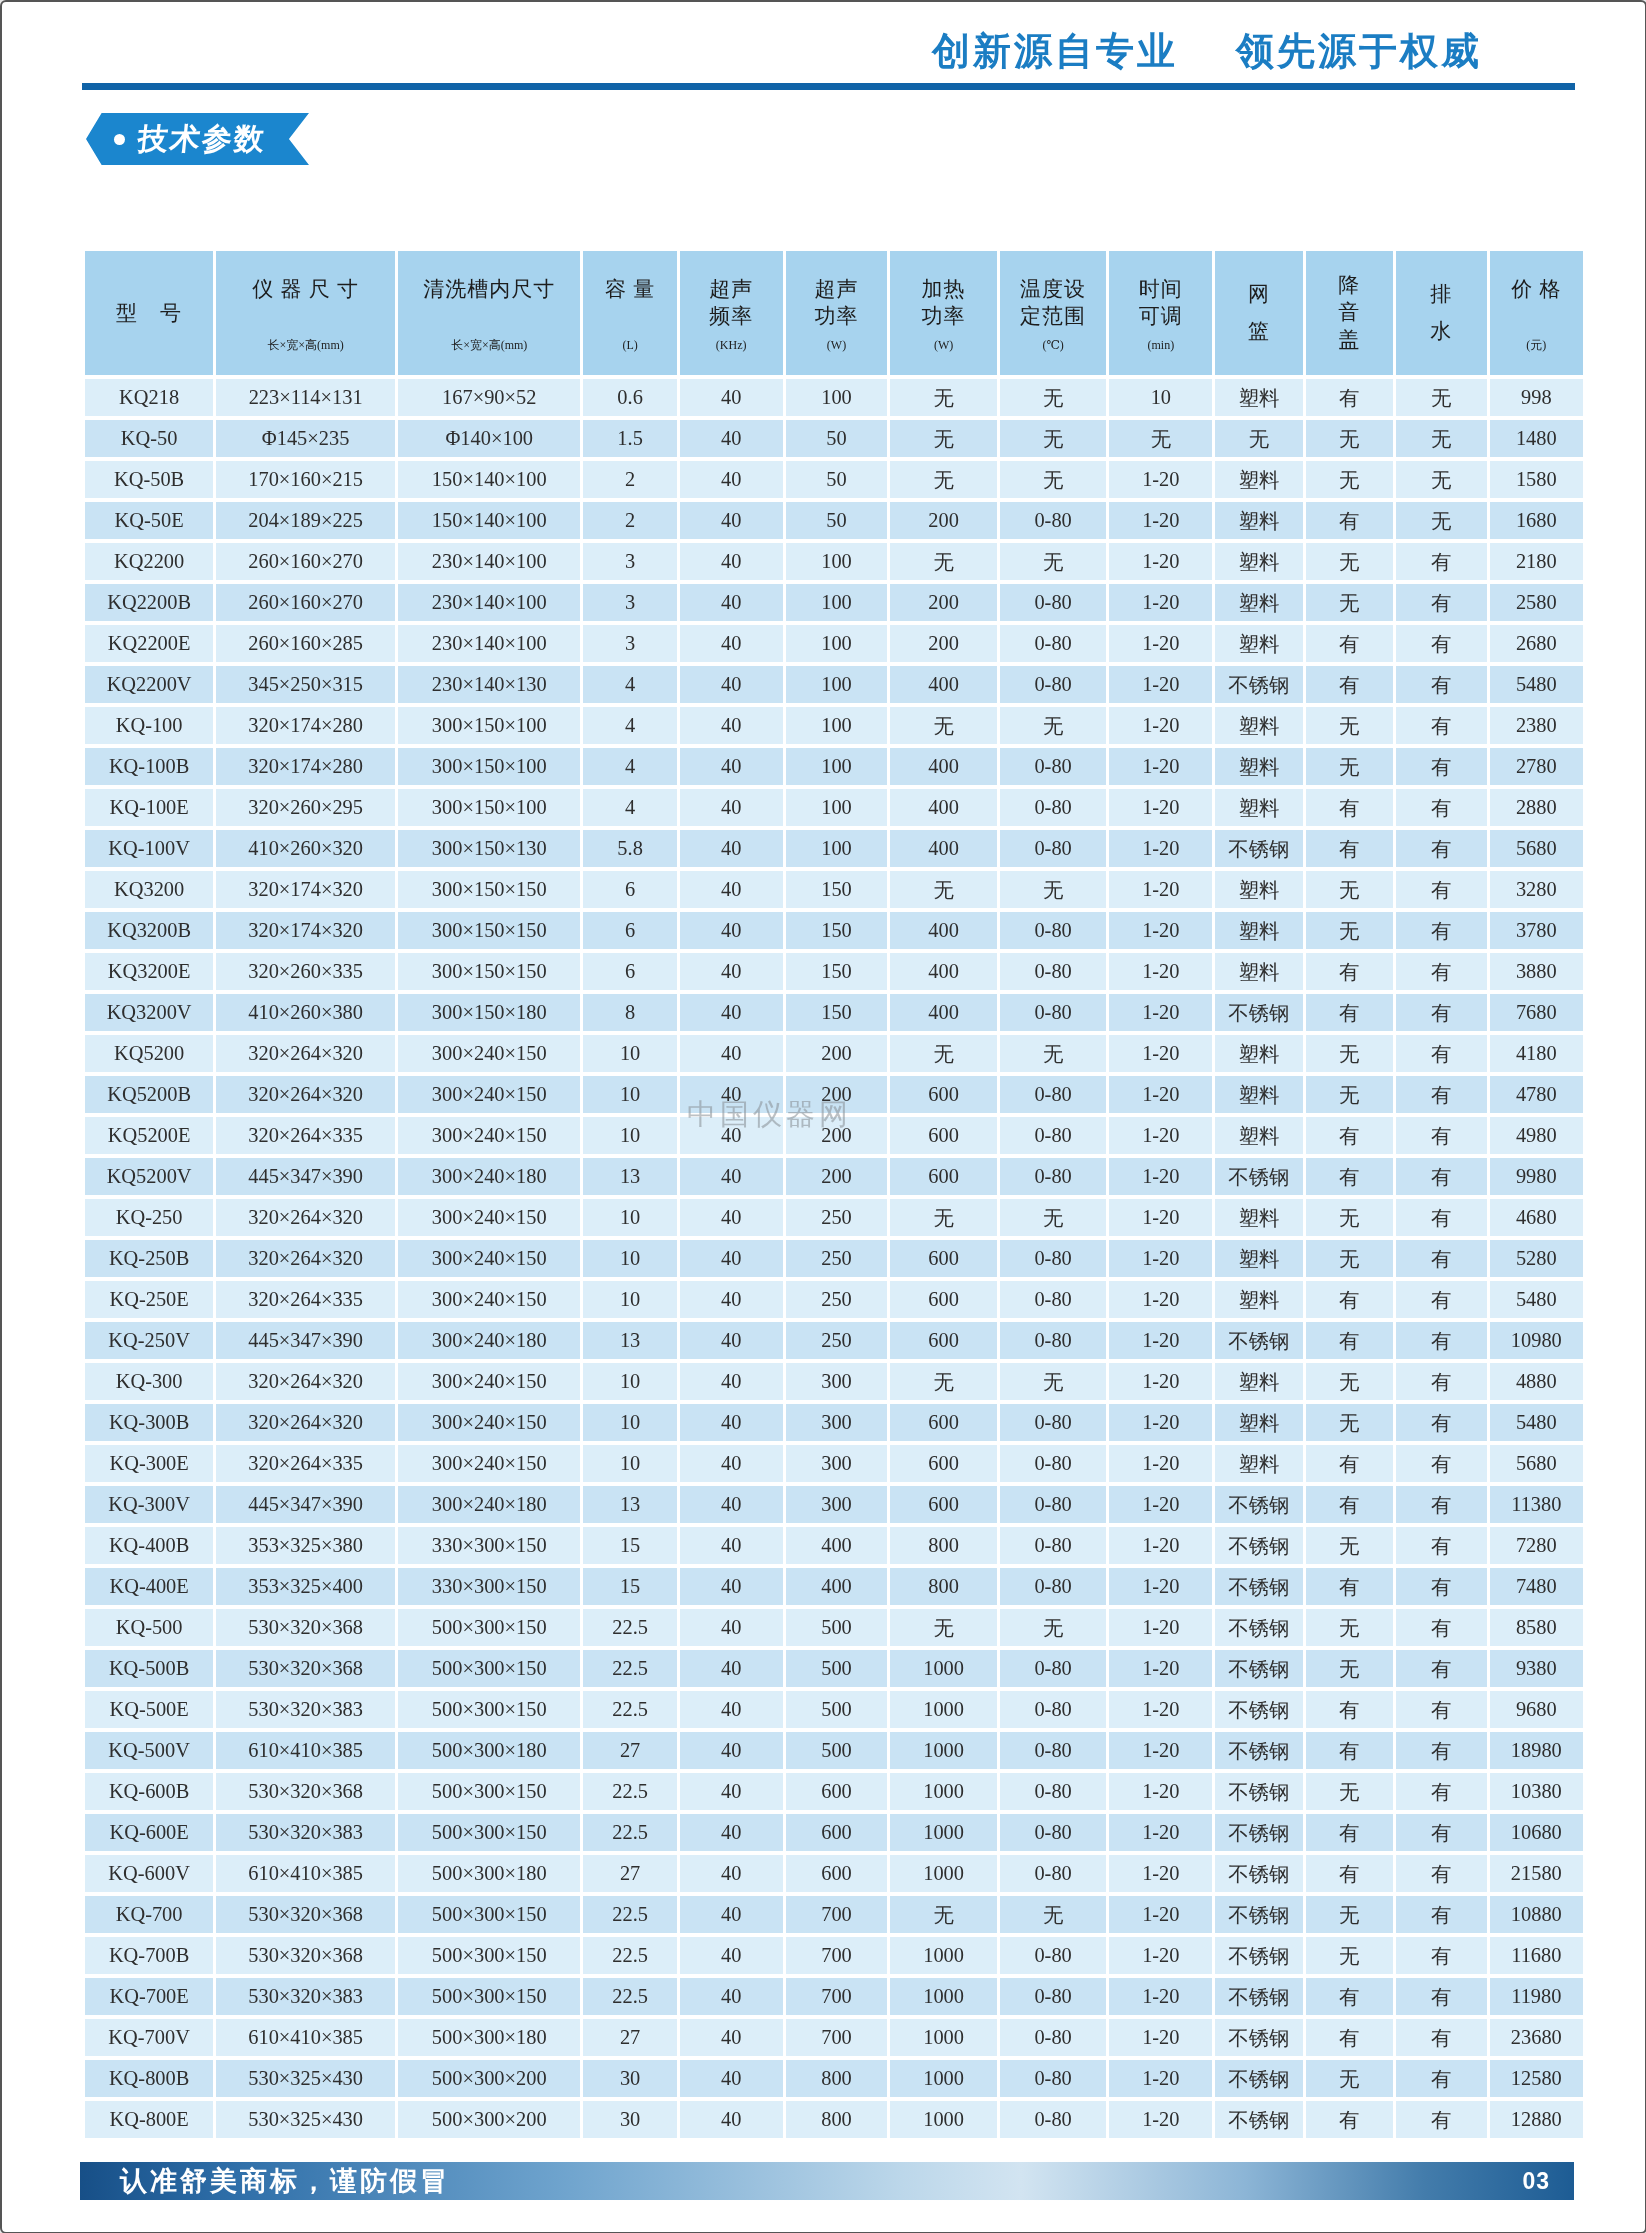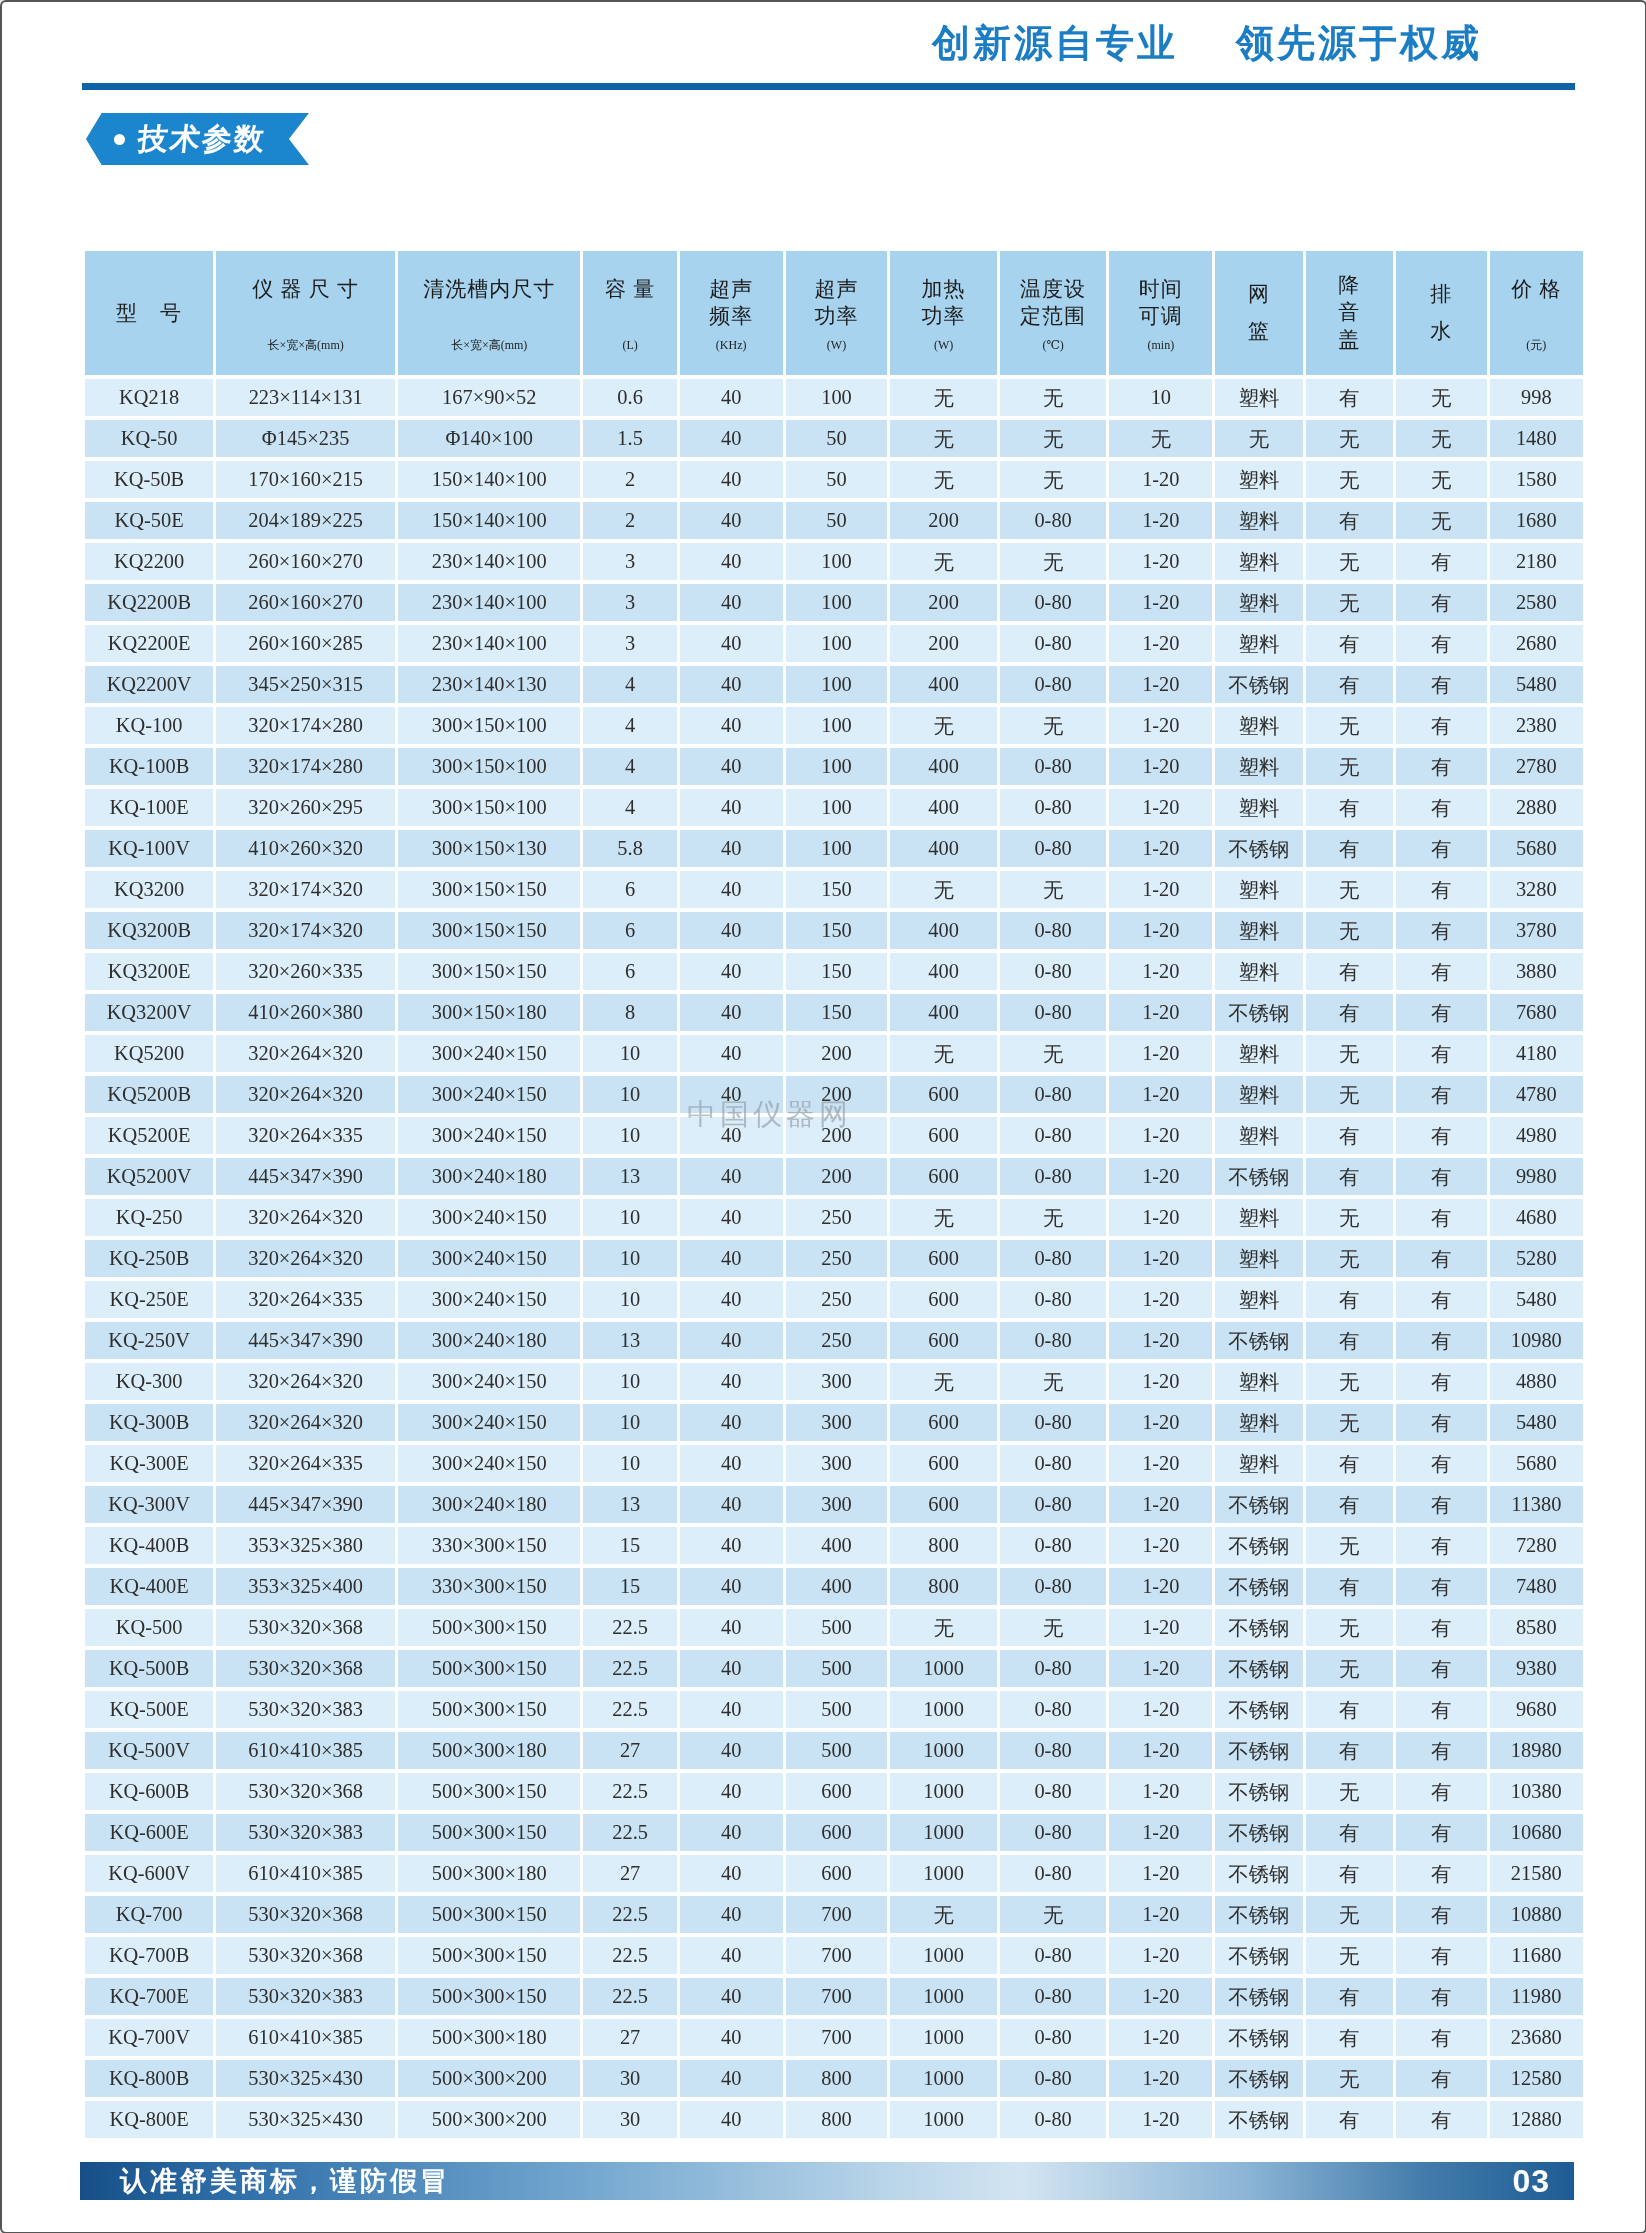"创新源自专业 领先源于权威" .slogan { top: 16px -> 24px }
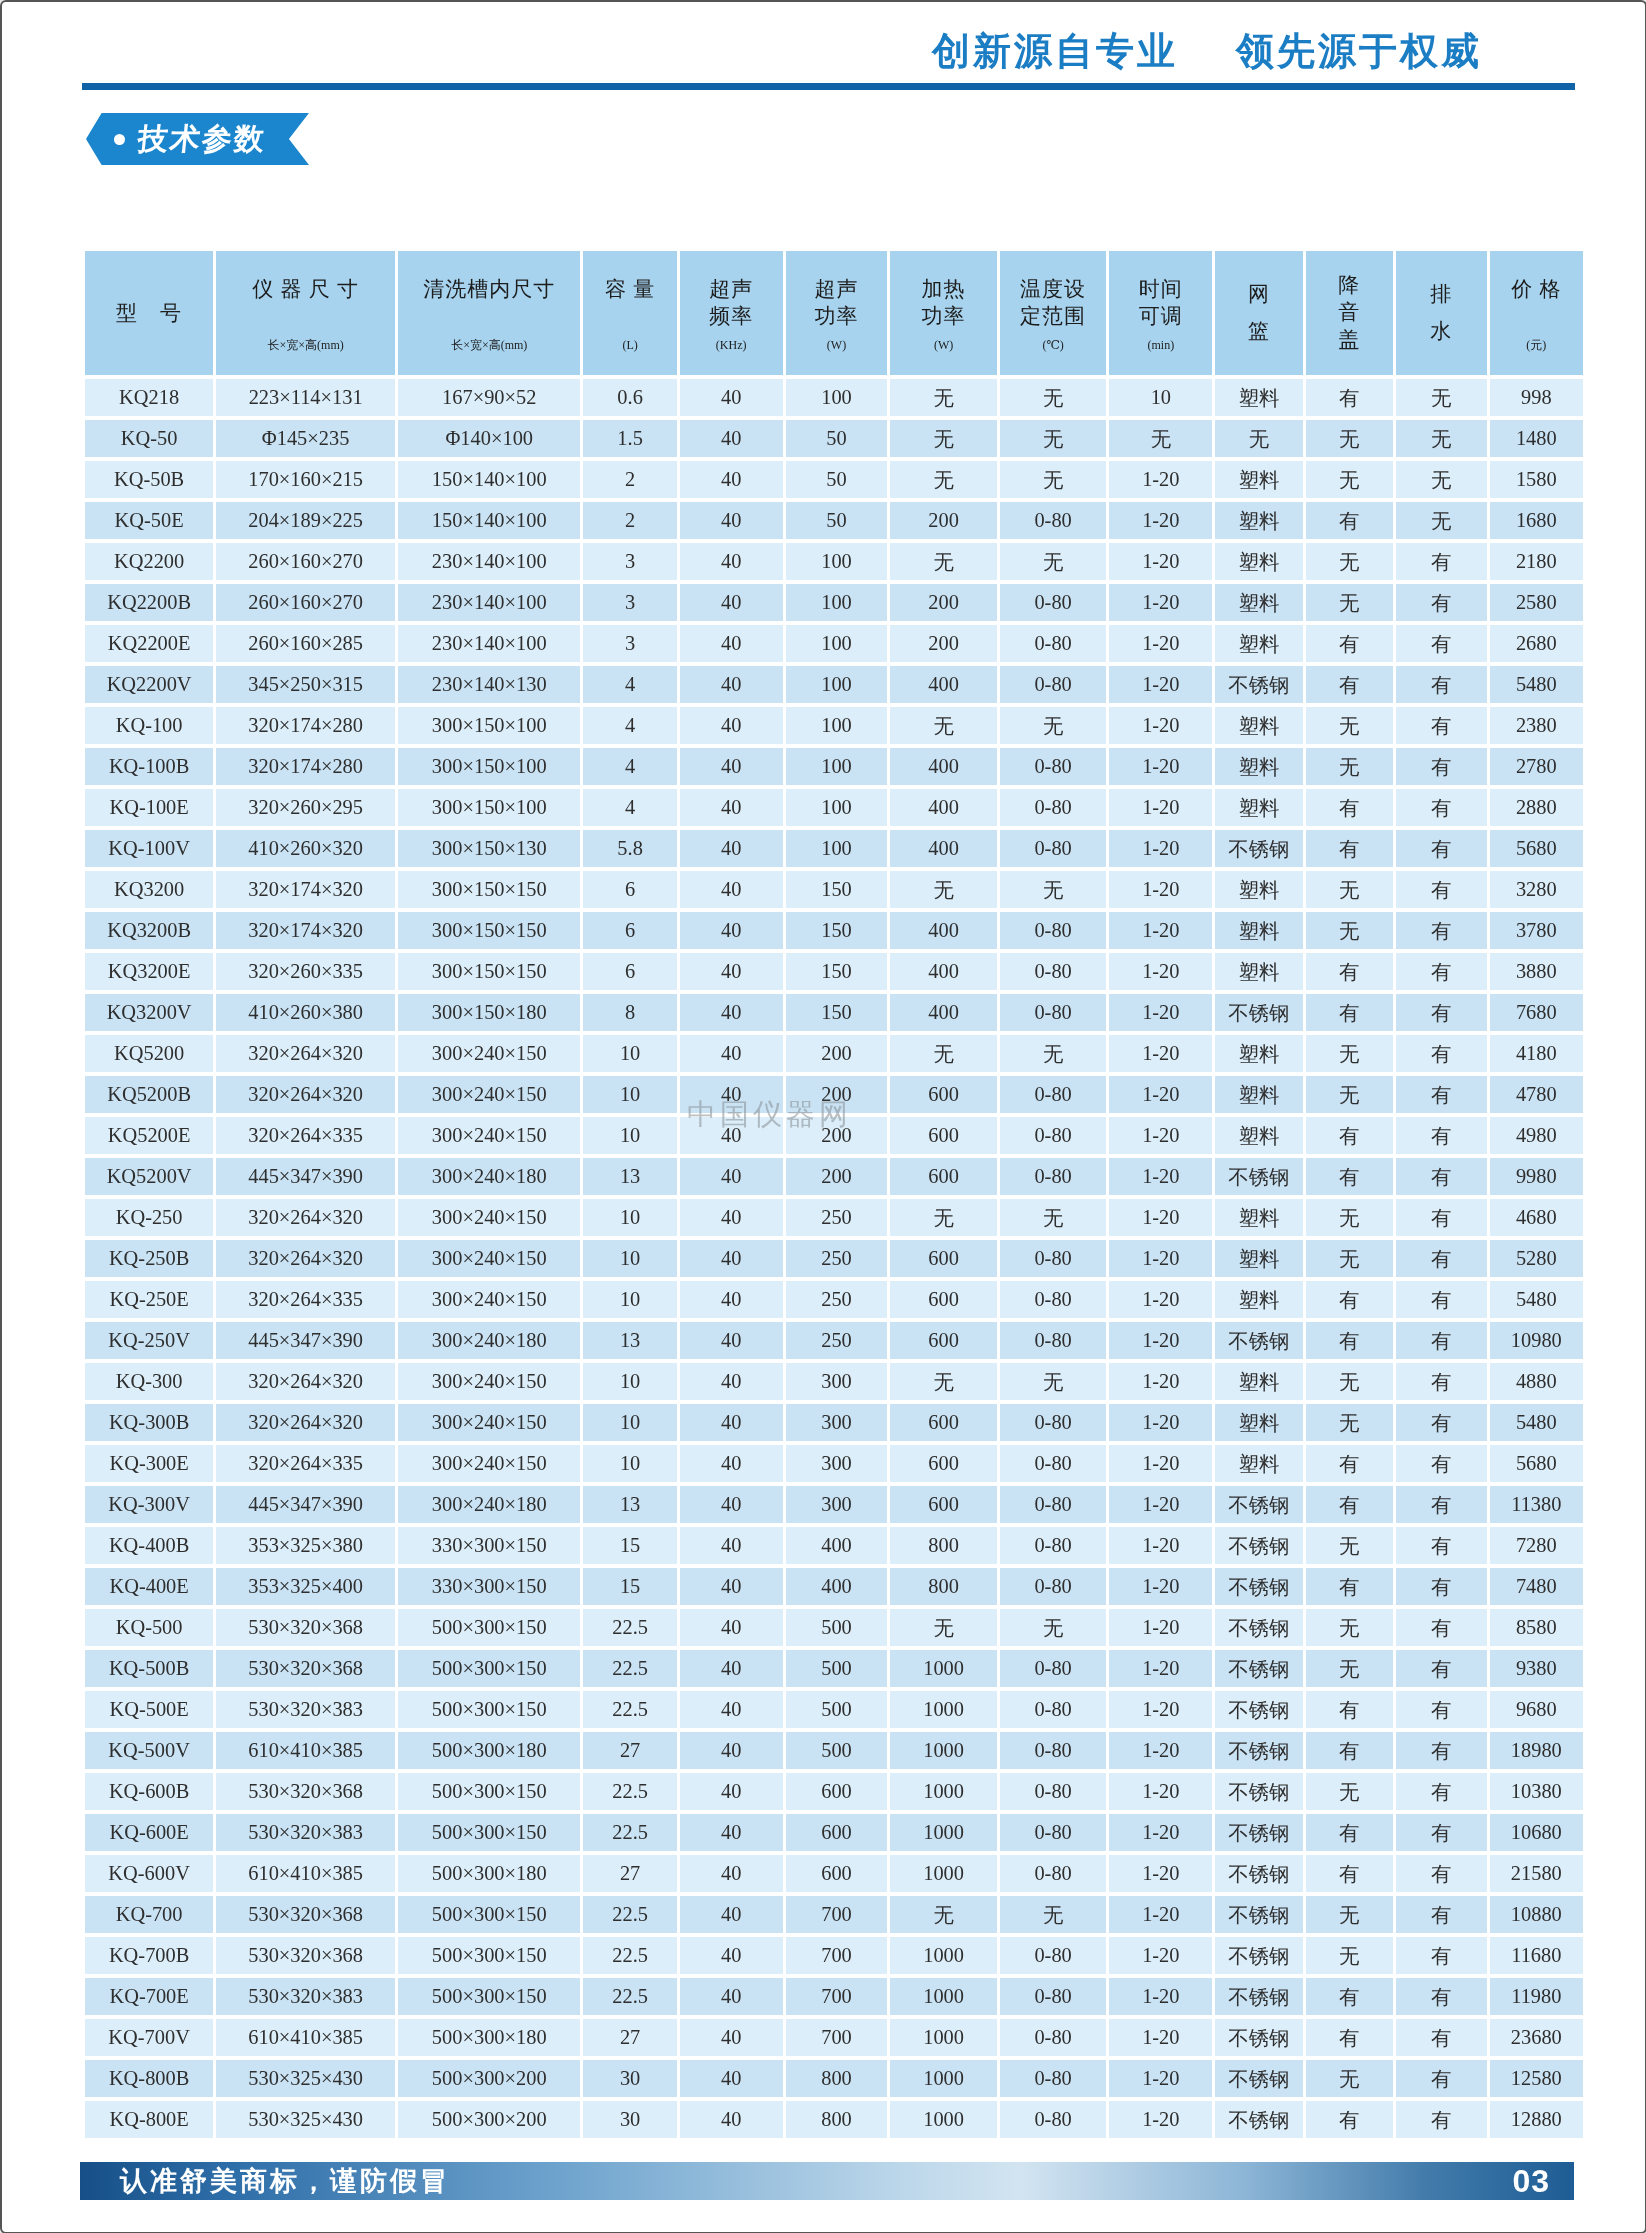"03" .footer .fpage { font-size: 32px -> 23px }
